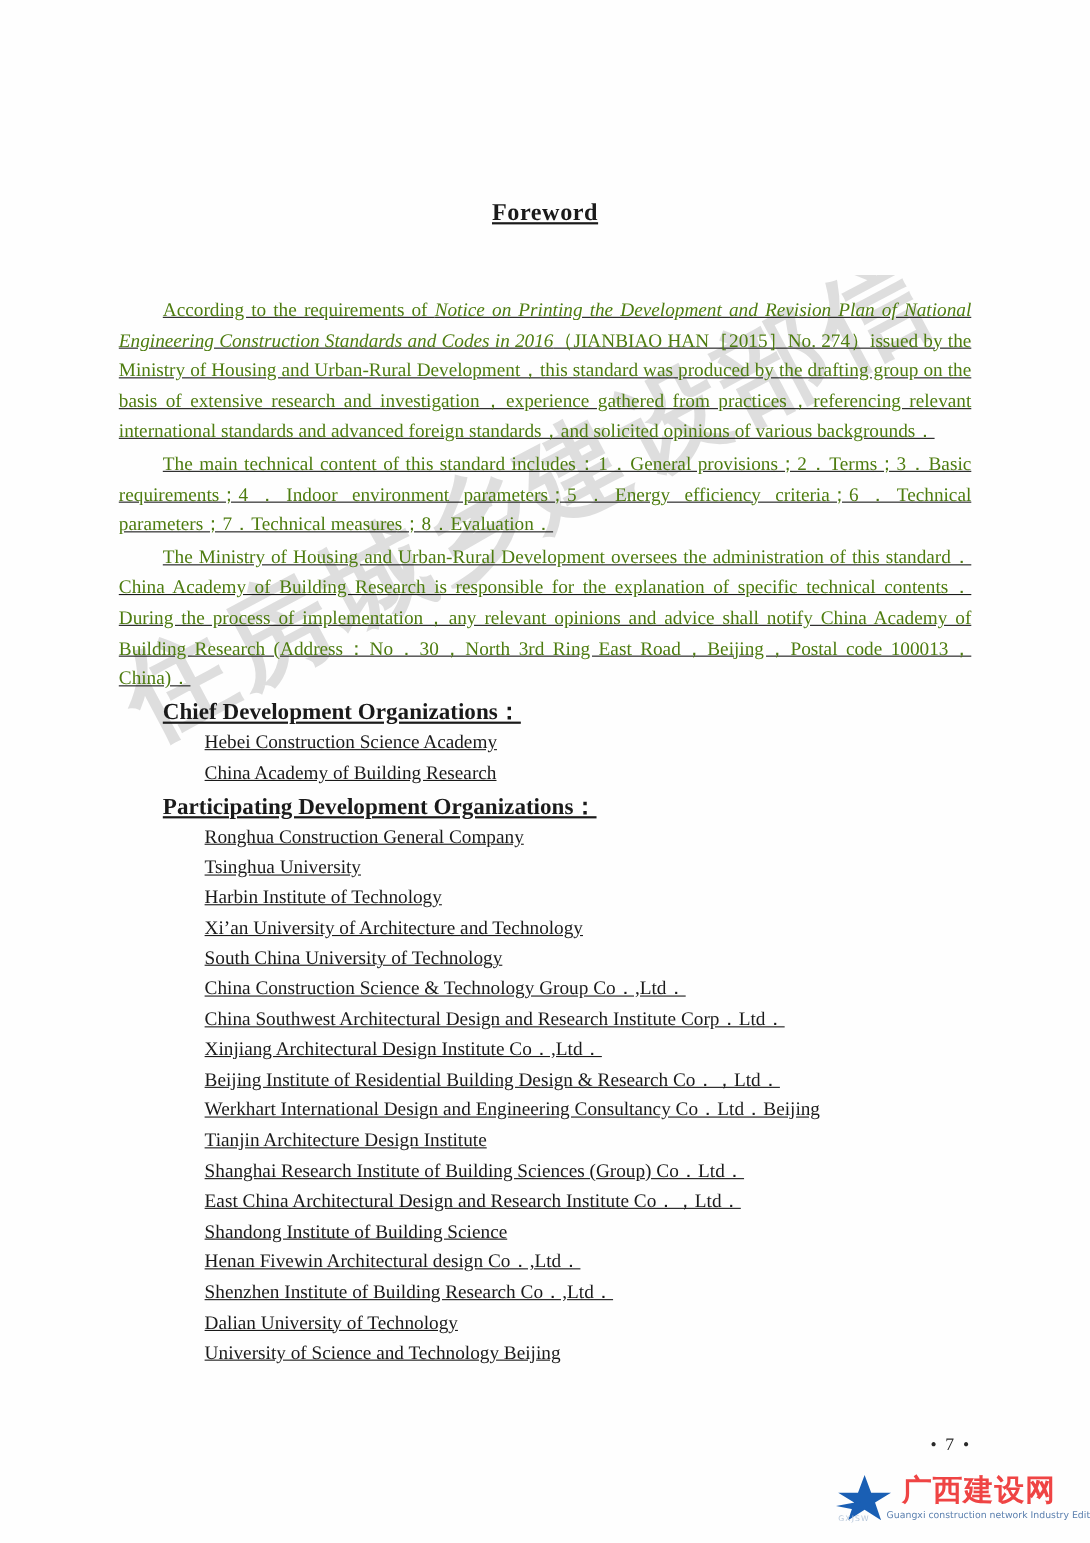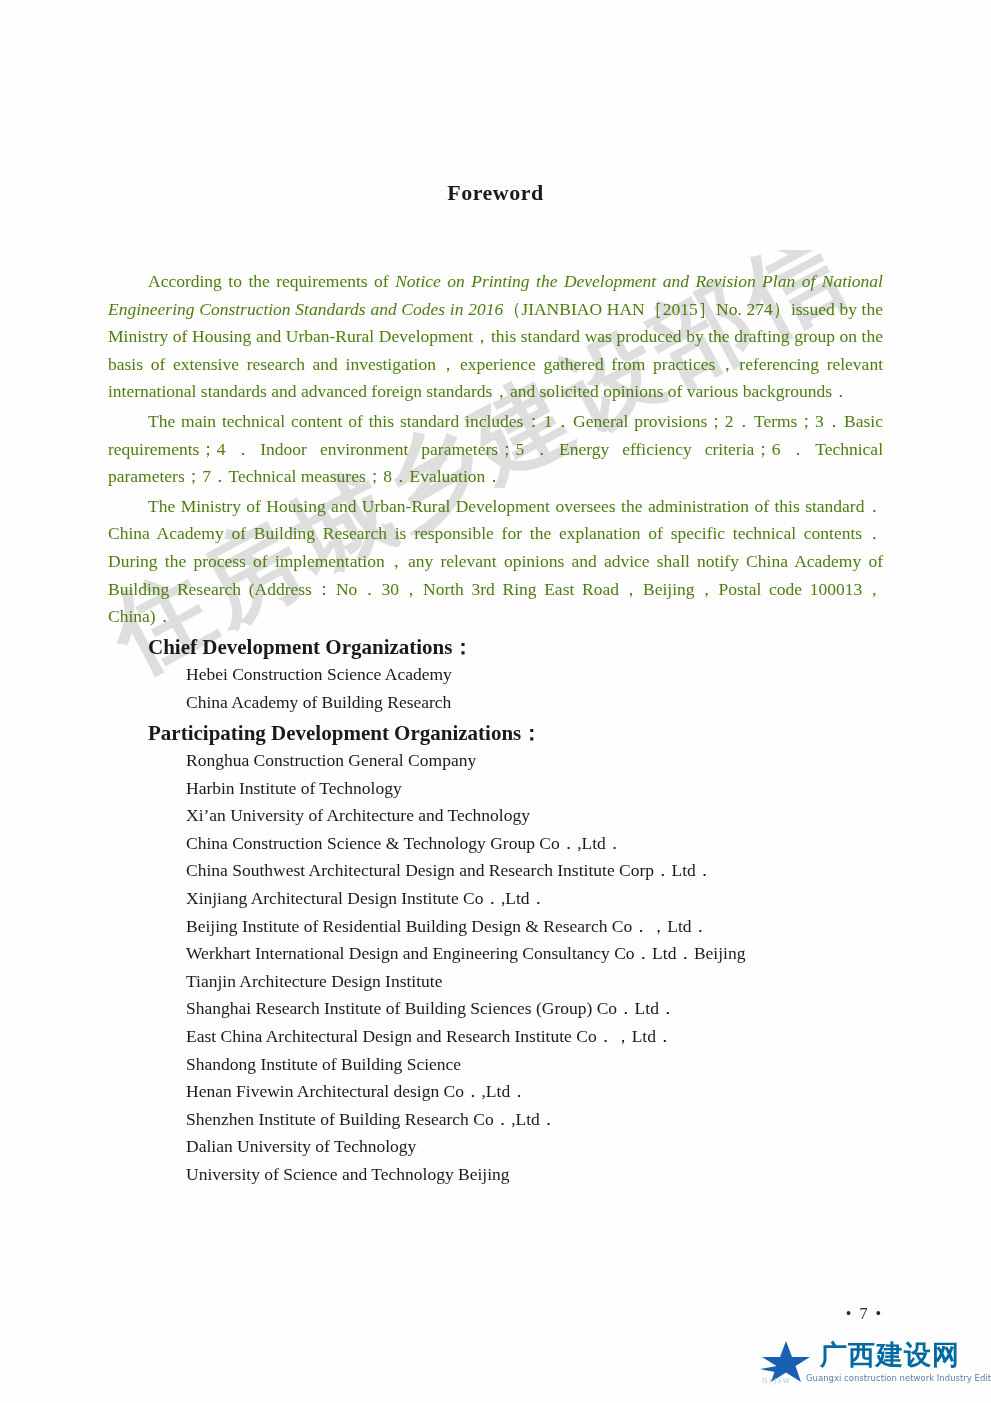"Foreword" .content { text-decoration: none -> underline }
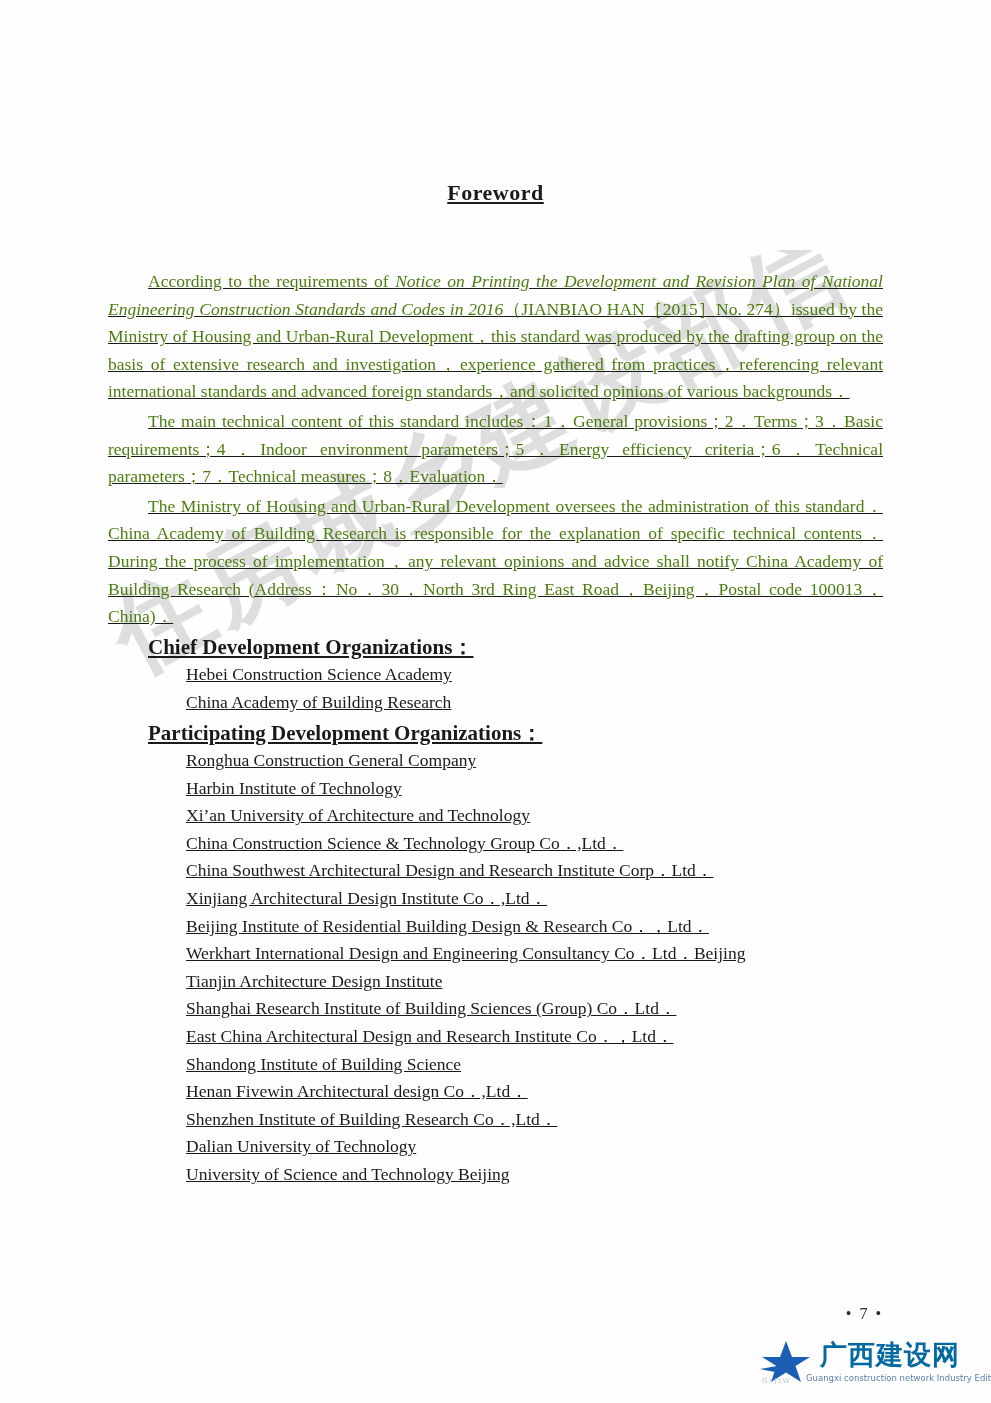"Tsinghua University" li { html: none -> <li>Tsinghua University</li> }
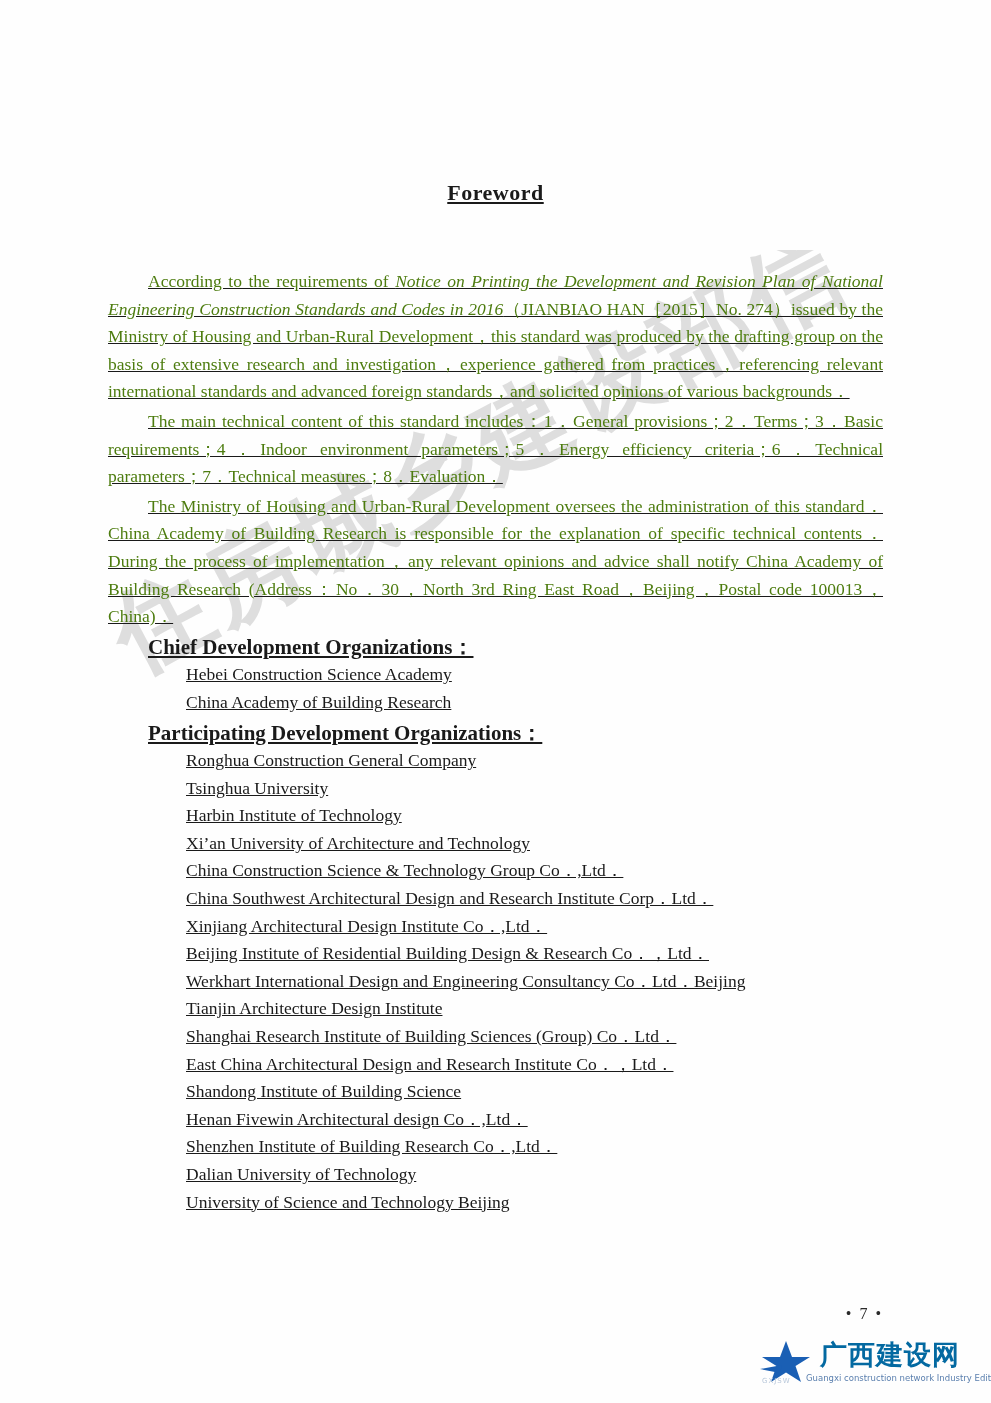"South China University of Technology" li { html: none -> <li>South China University of Technology</li> }
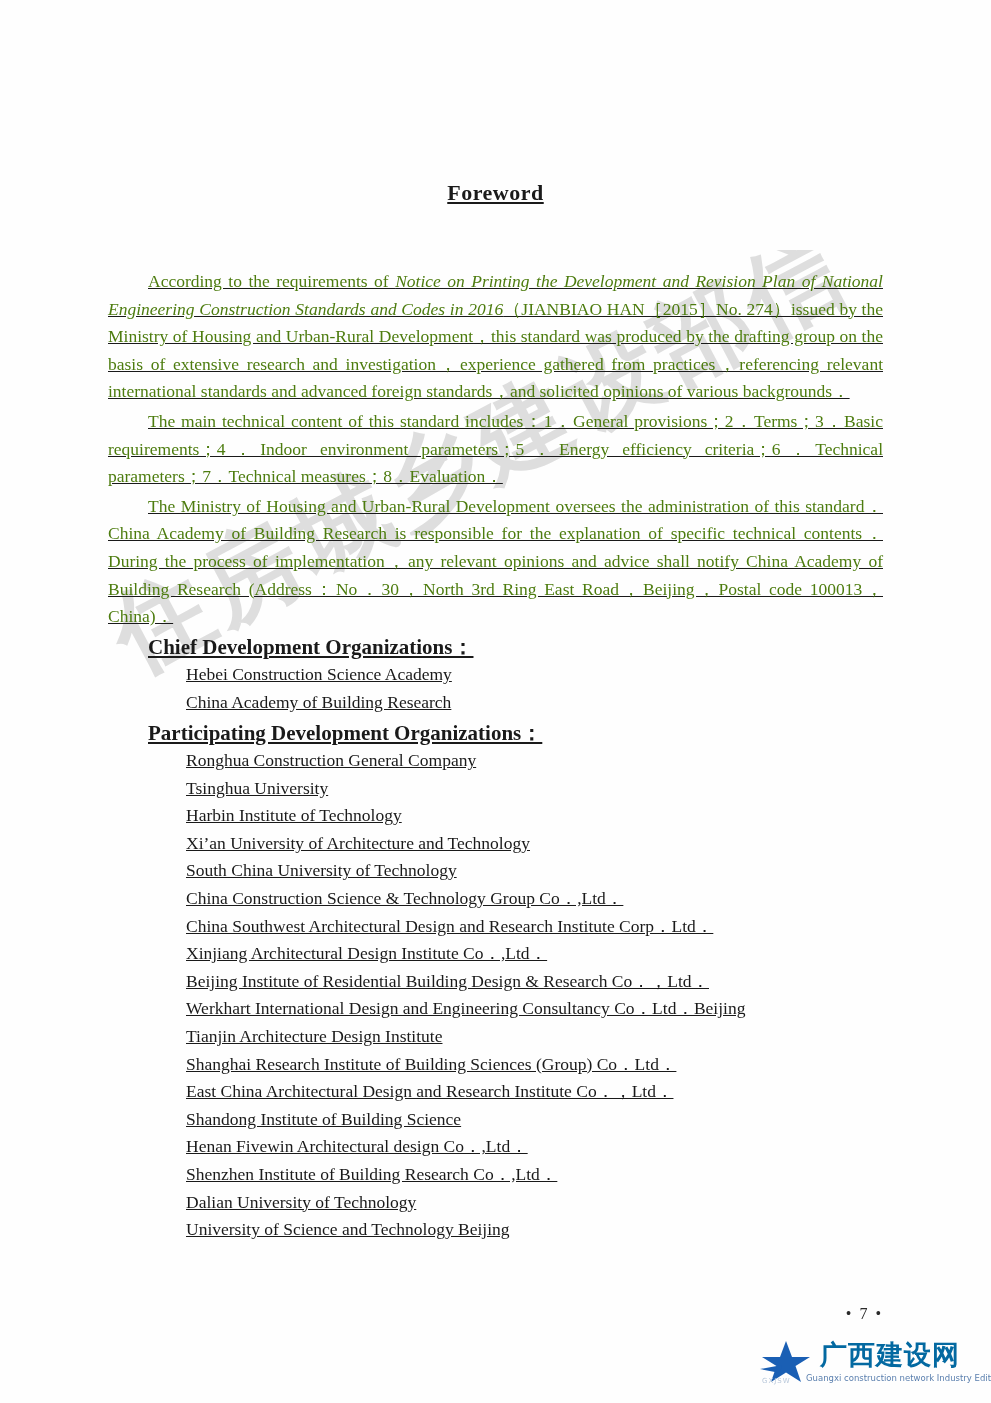"广西建设网" .logo-text { color: #0369a1 -> #ef4444 }
